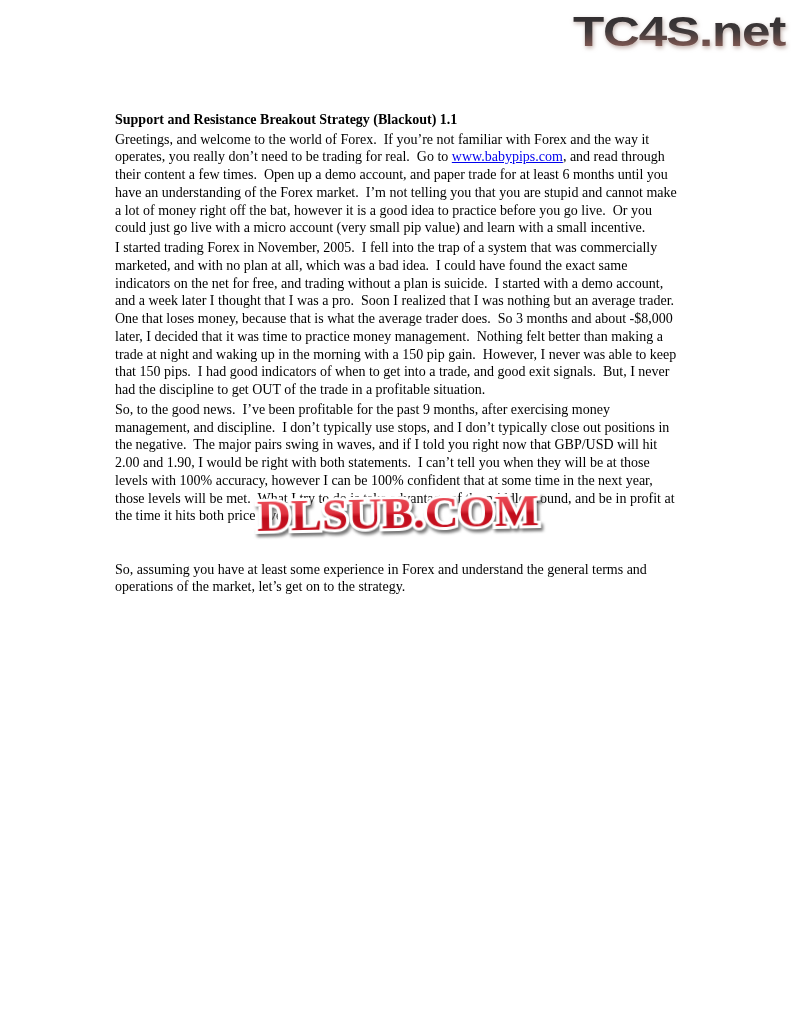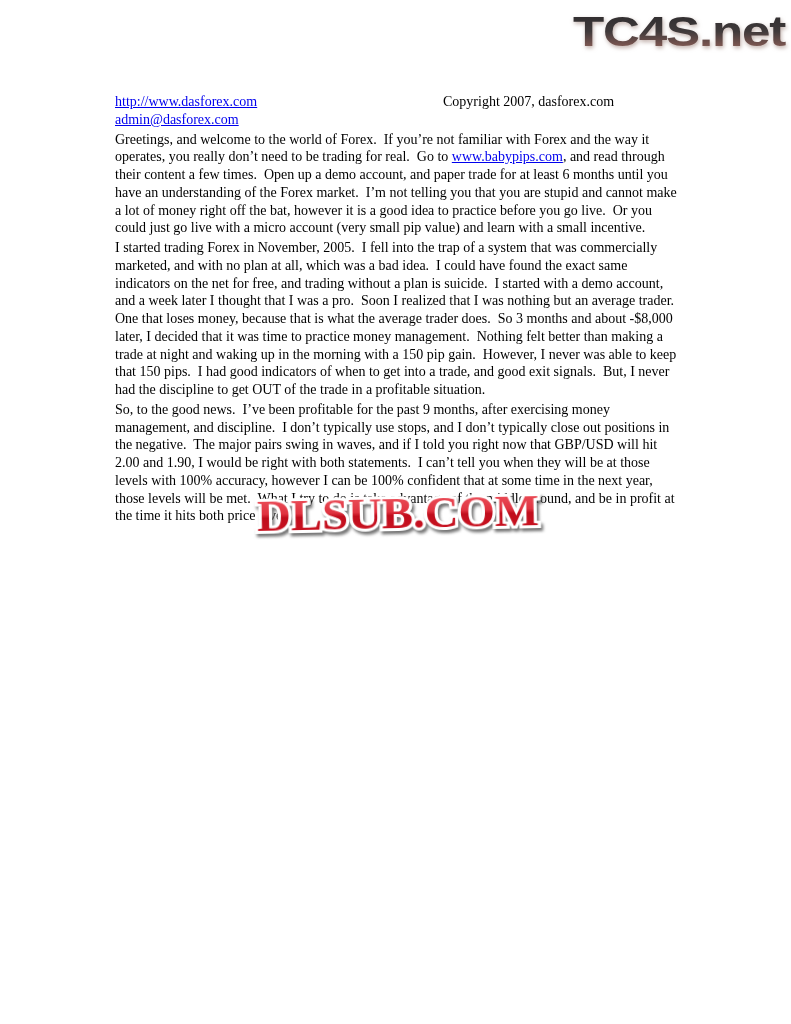"http://www.dasforex.com" div.hdr { html: <div> <div> <a>http://www.dasforex.com</a><br> <a>admin@dasforex.com</a> </div> <span>Copyright 2007, dasforex.com</span> </div> -> none }
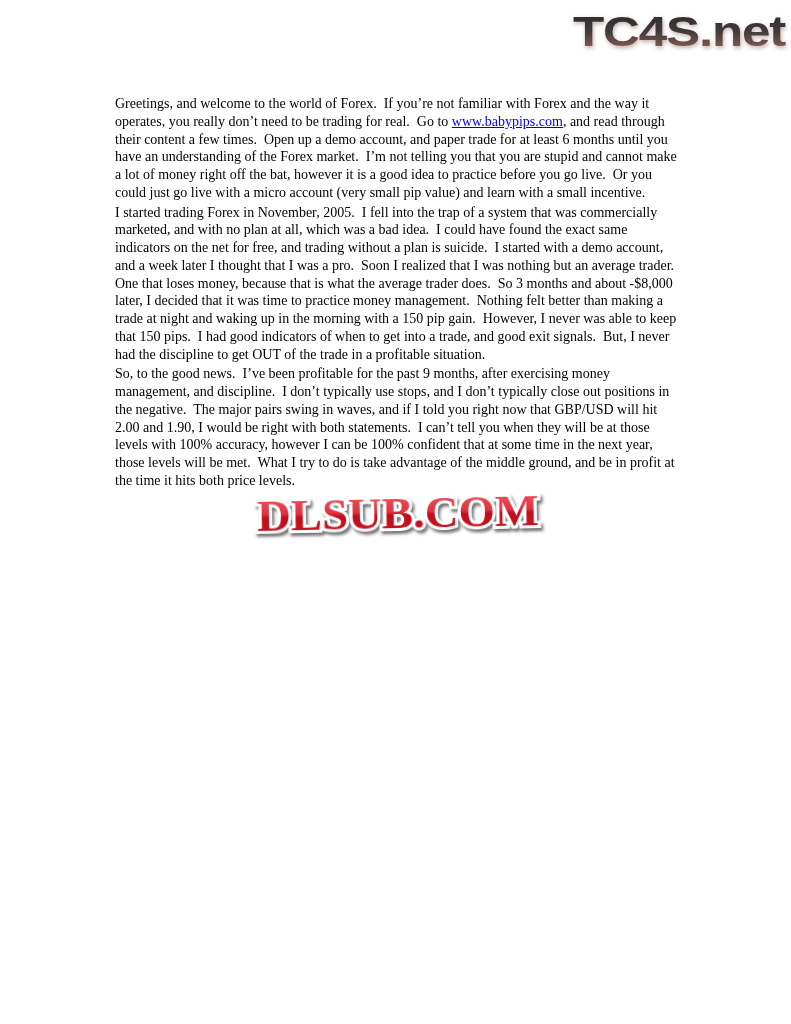"Support and Resistance Breakout Strategy" h1.doc-title { html: none -> <h1>Support and Resistance Breakout Strategy (Blackout) 1.1</h1> }
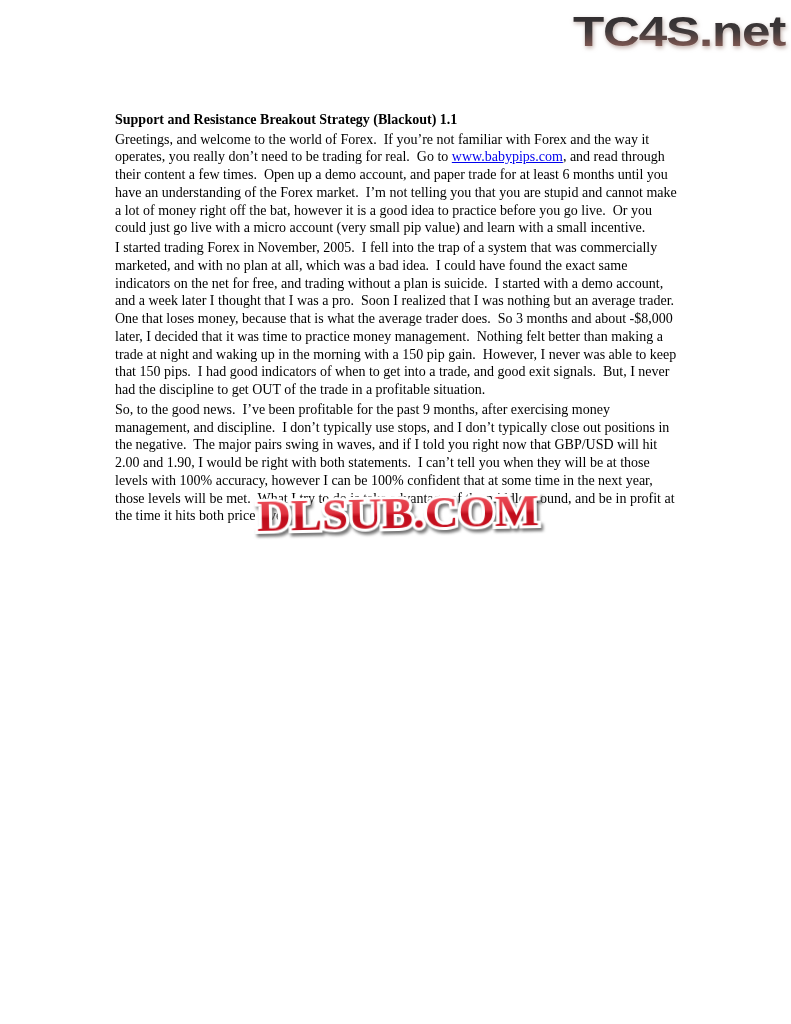"So, assuming you have at" p.body-para { html: none -> <p>So, assuming you have at least some experience in Forex and understand the general terms and operations of the market, let’s get on to the strategy.</p> }
